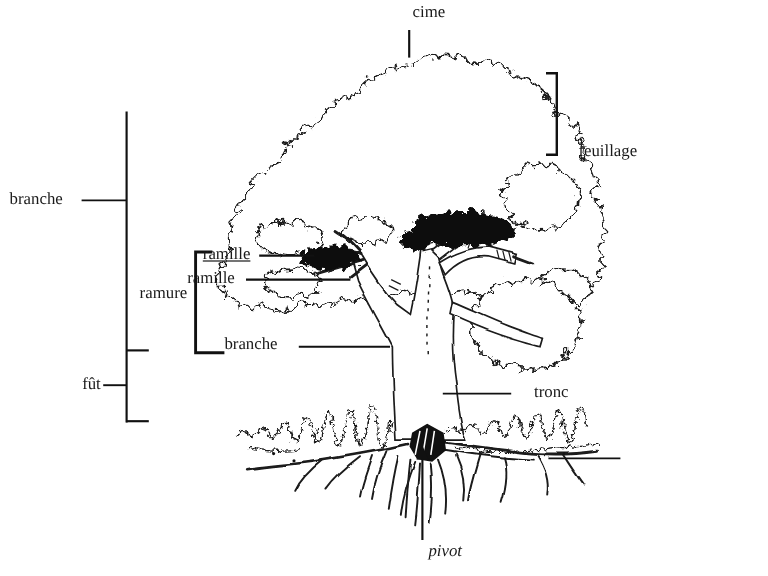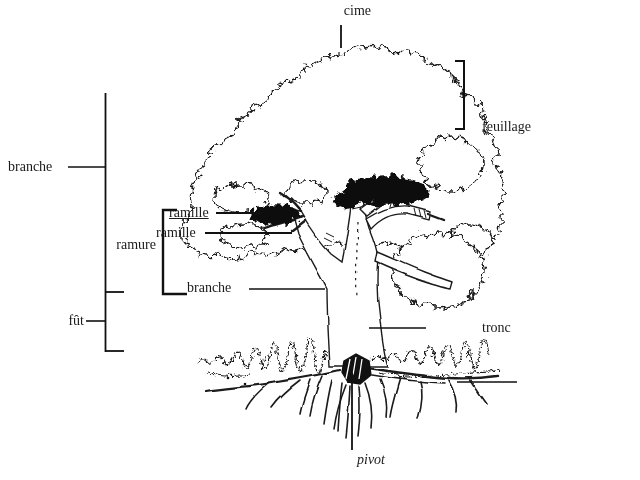"tronc" div.lbl { margin-left: 37px -> none }
